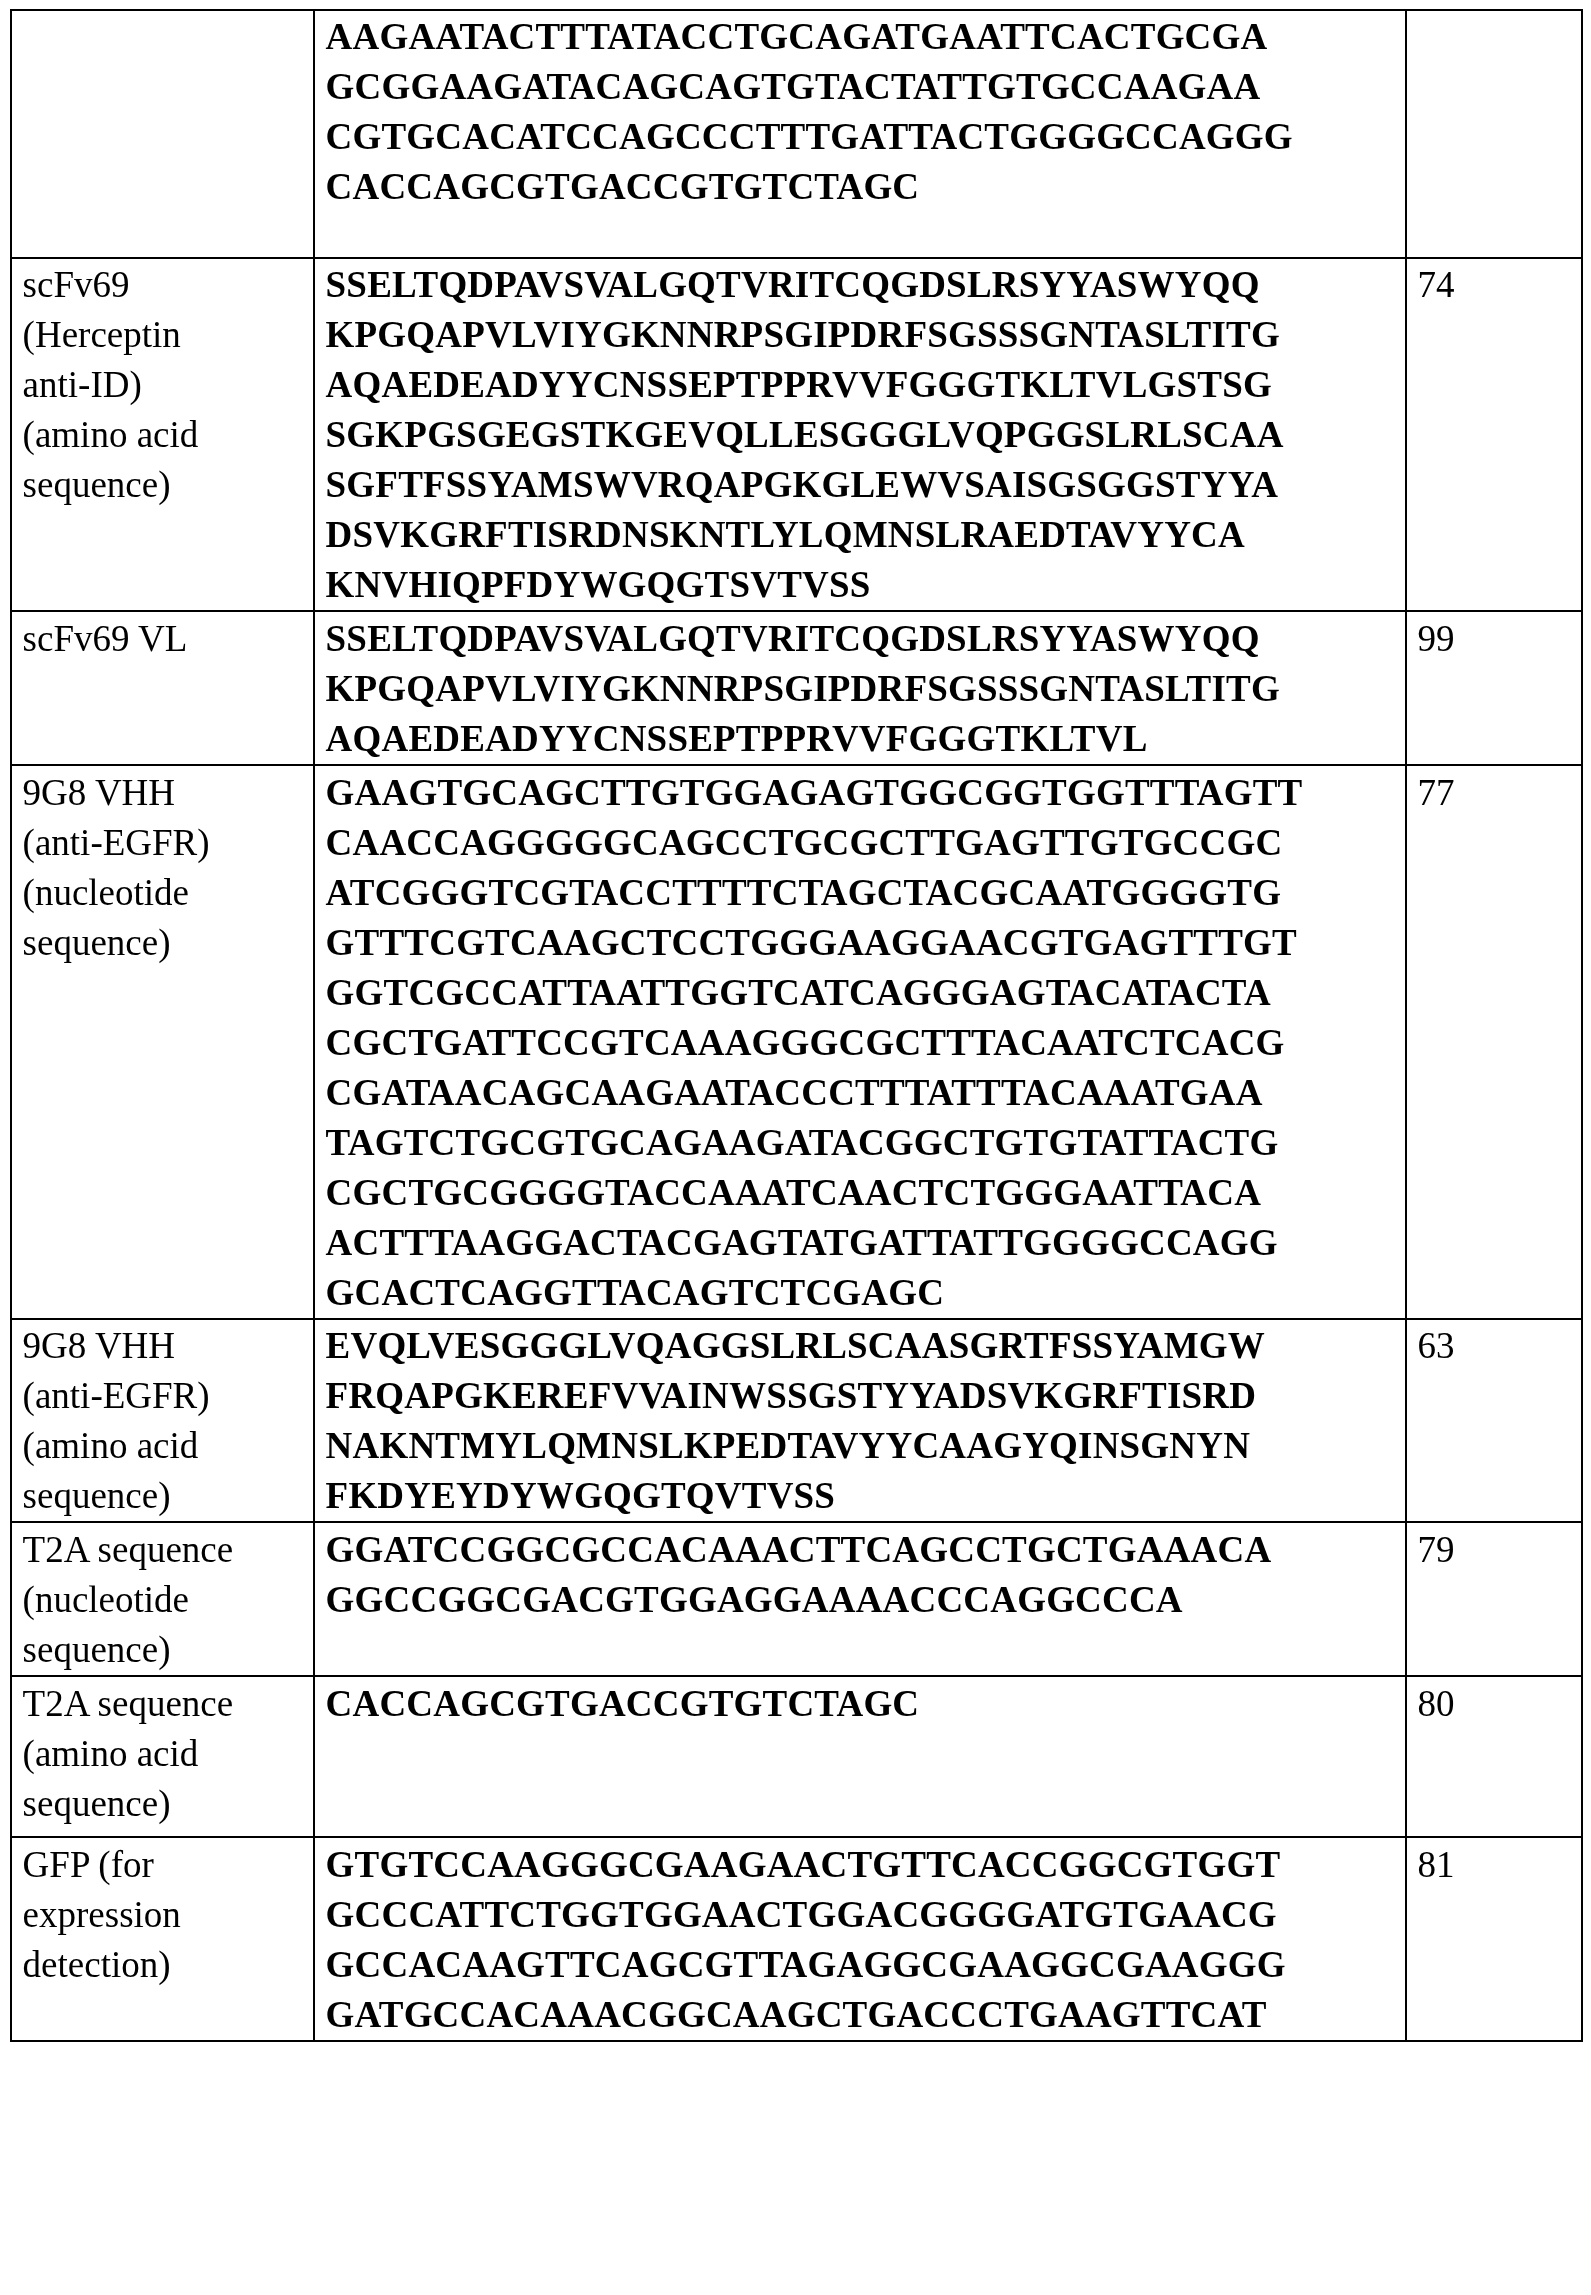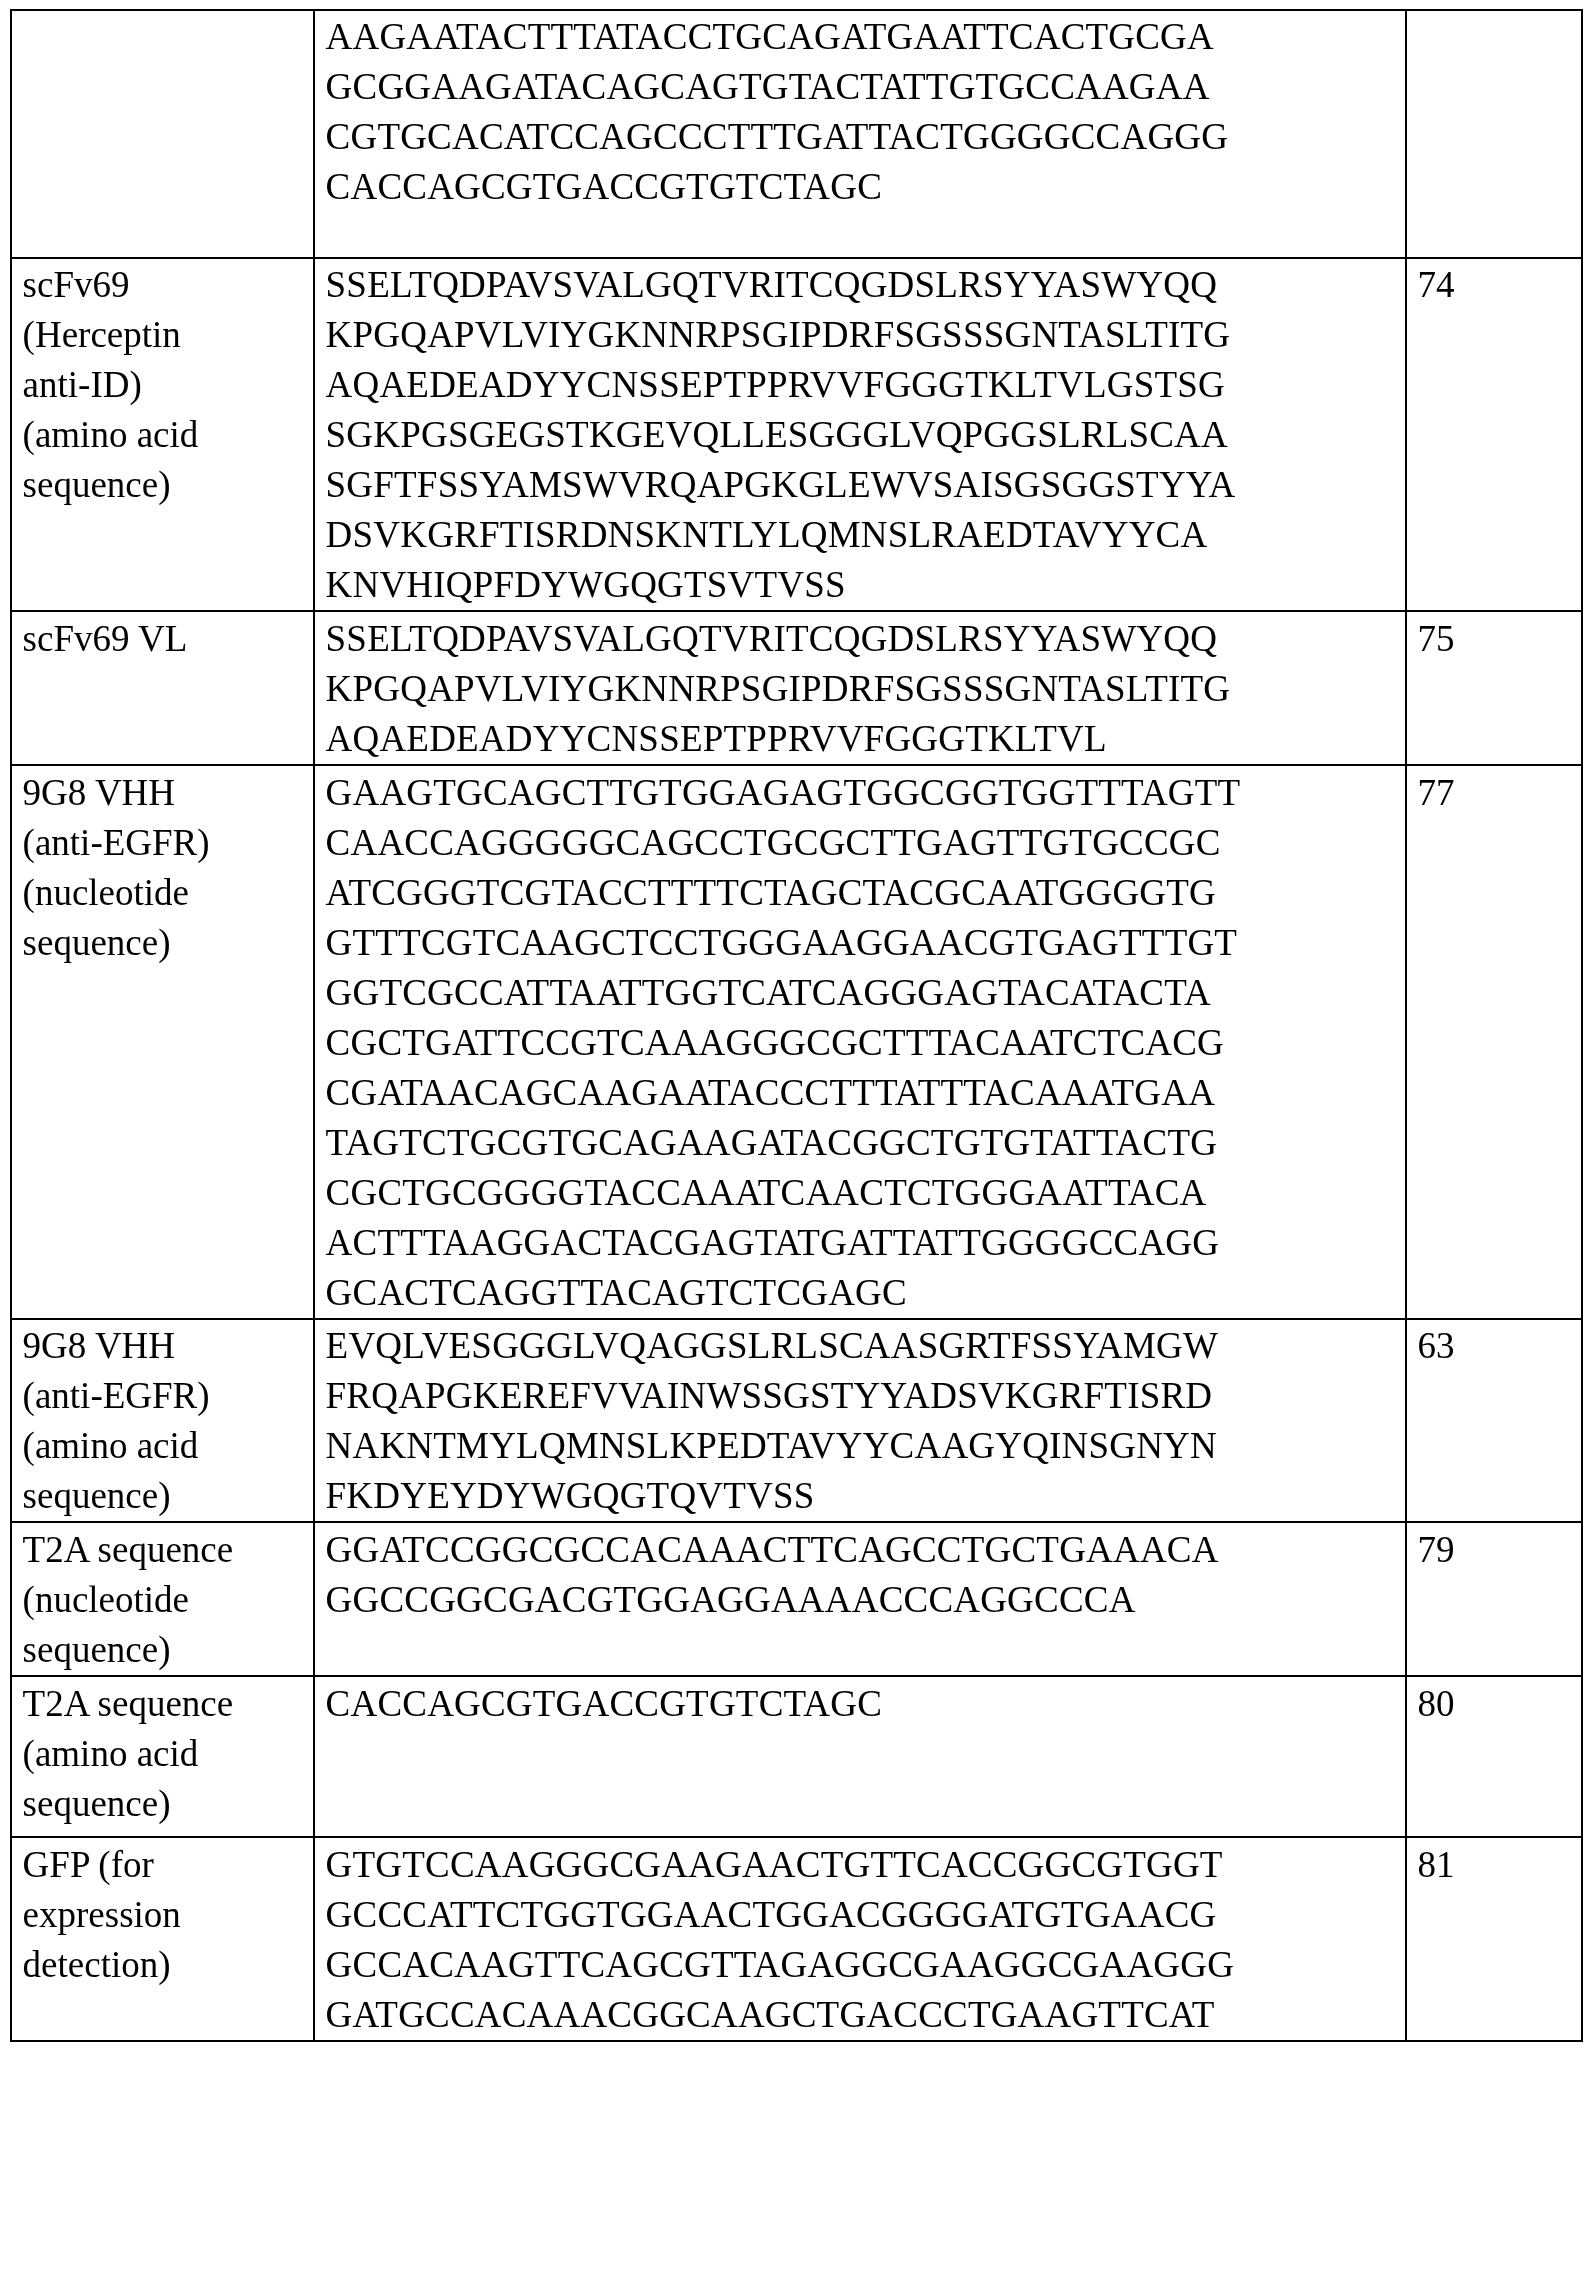"AAGAATACTTTATACCTGCAGATGAATTCACTGCGA" .cell-seq { font-weight: none -> bold }
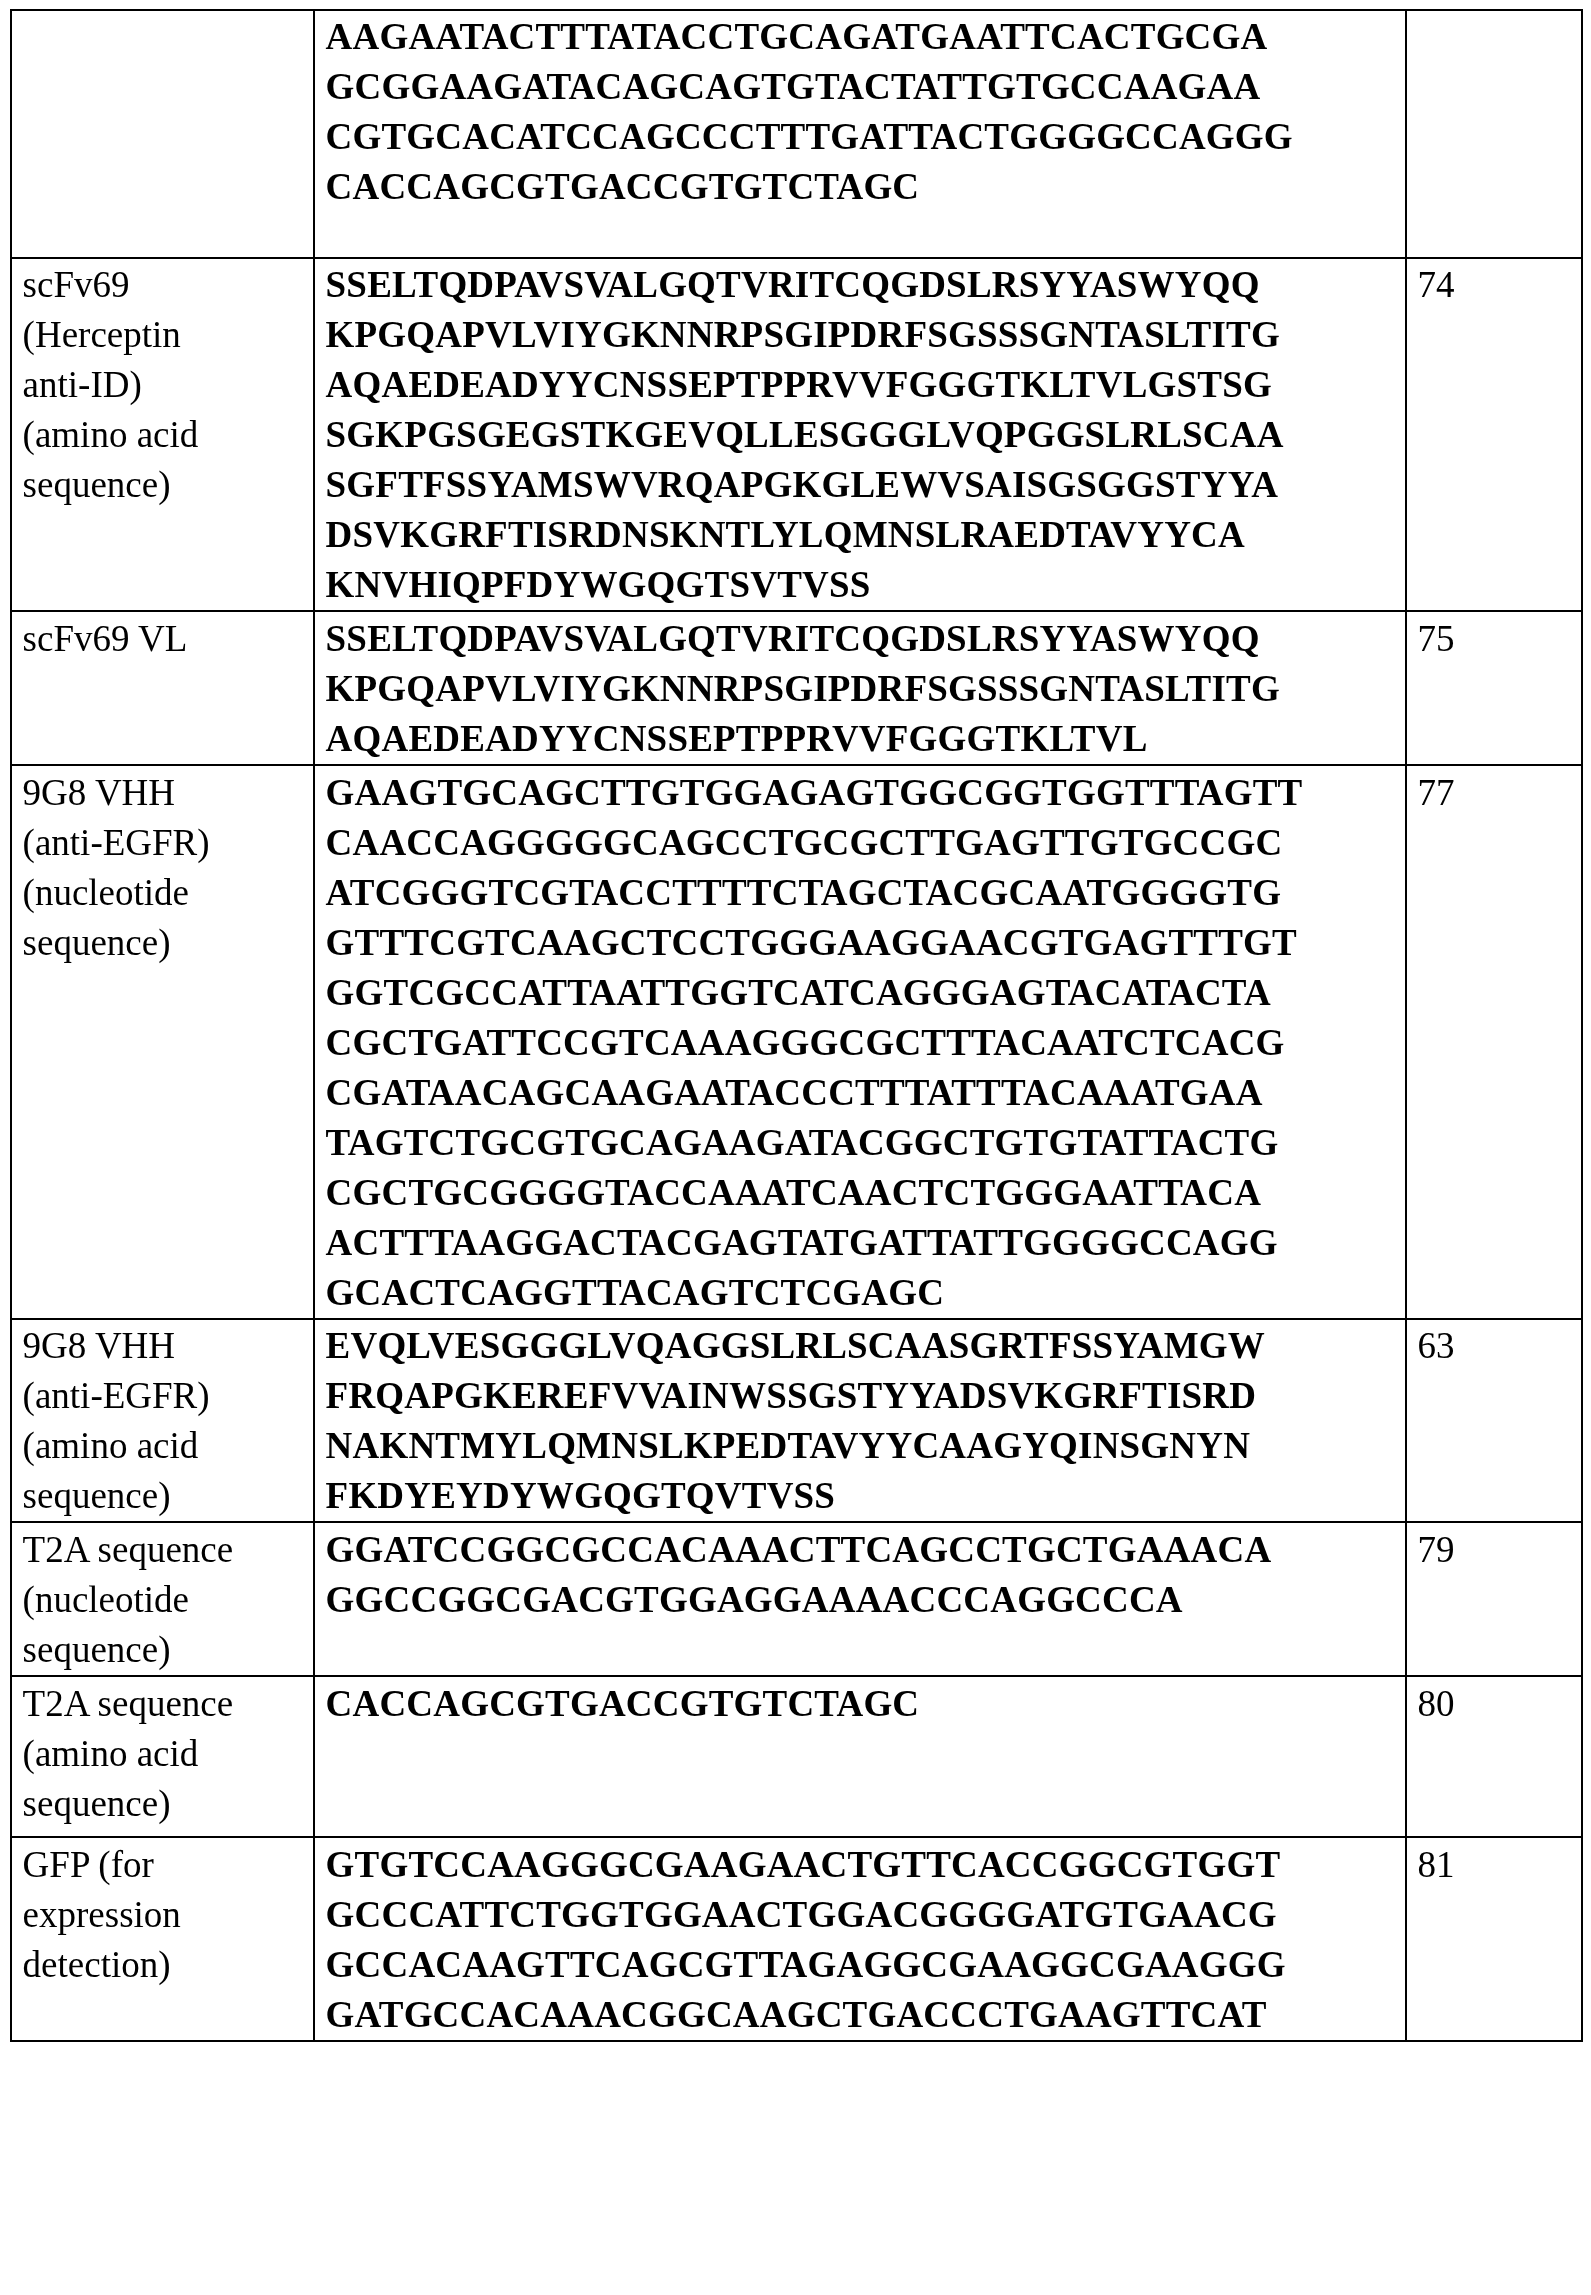"75" td.cell-id { text: 75 -> 99 }
